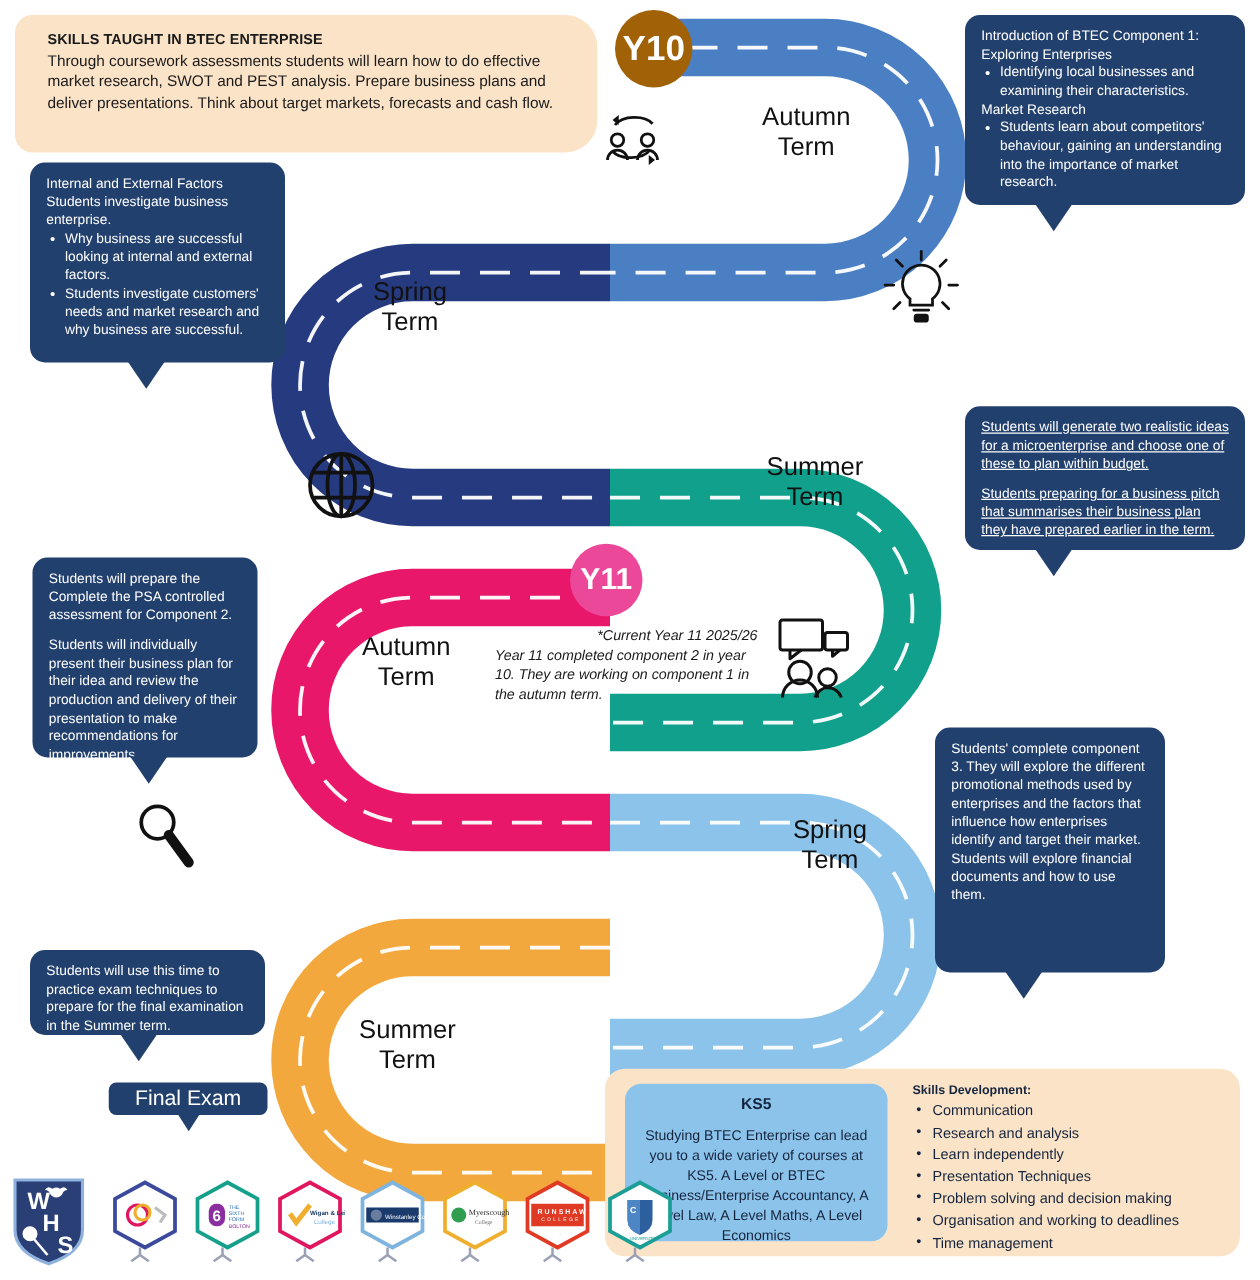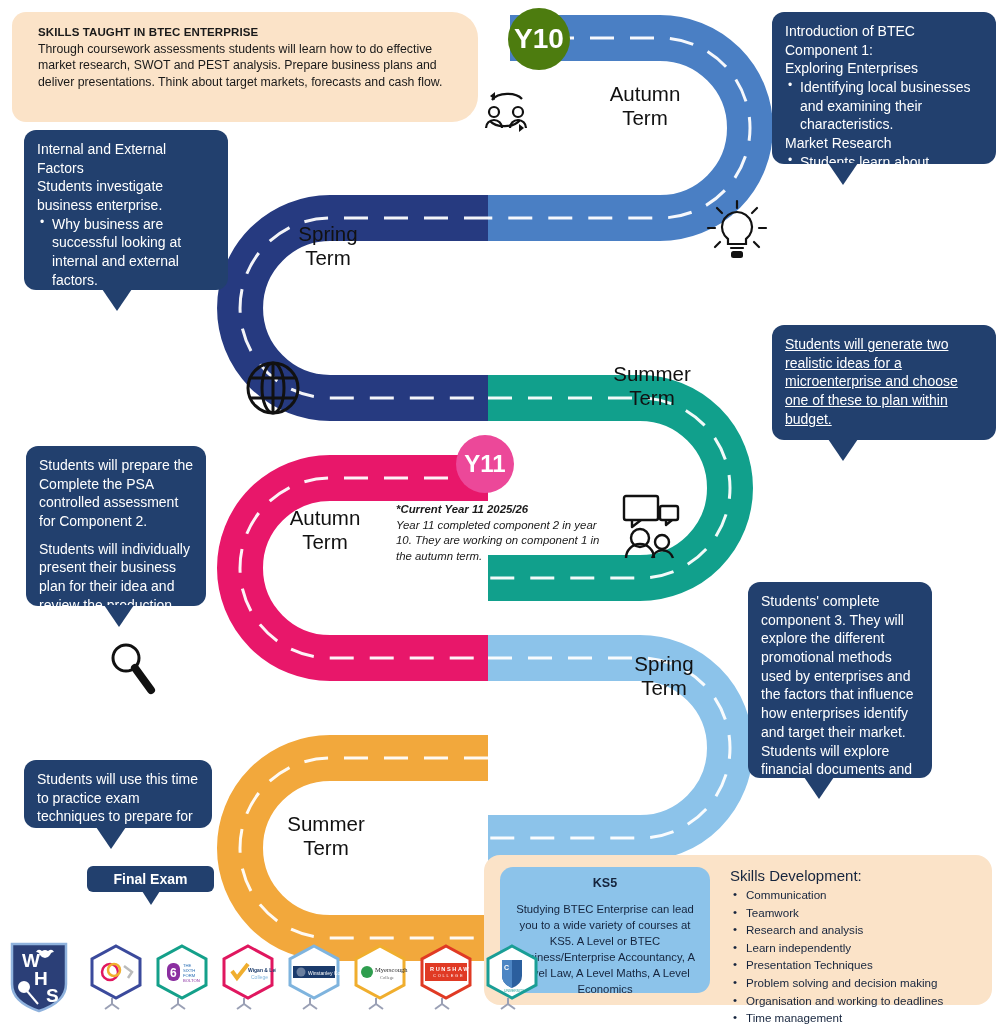"Y10" #badge-y10 { background: #4d7c0f -> #a16207; left: 508px -> 492px }
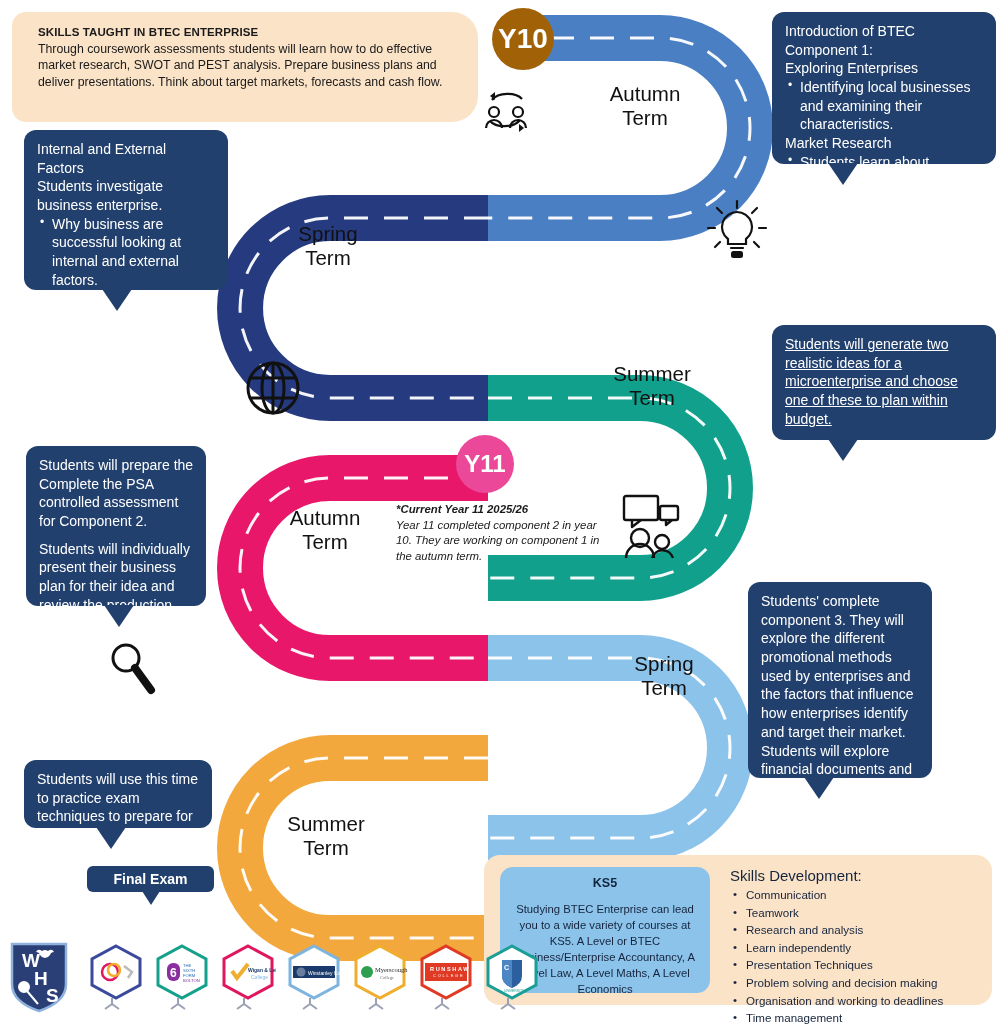"Introduction of BTEC Component 1:" .callout { font-size: 14px -> 11px }
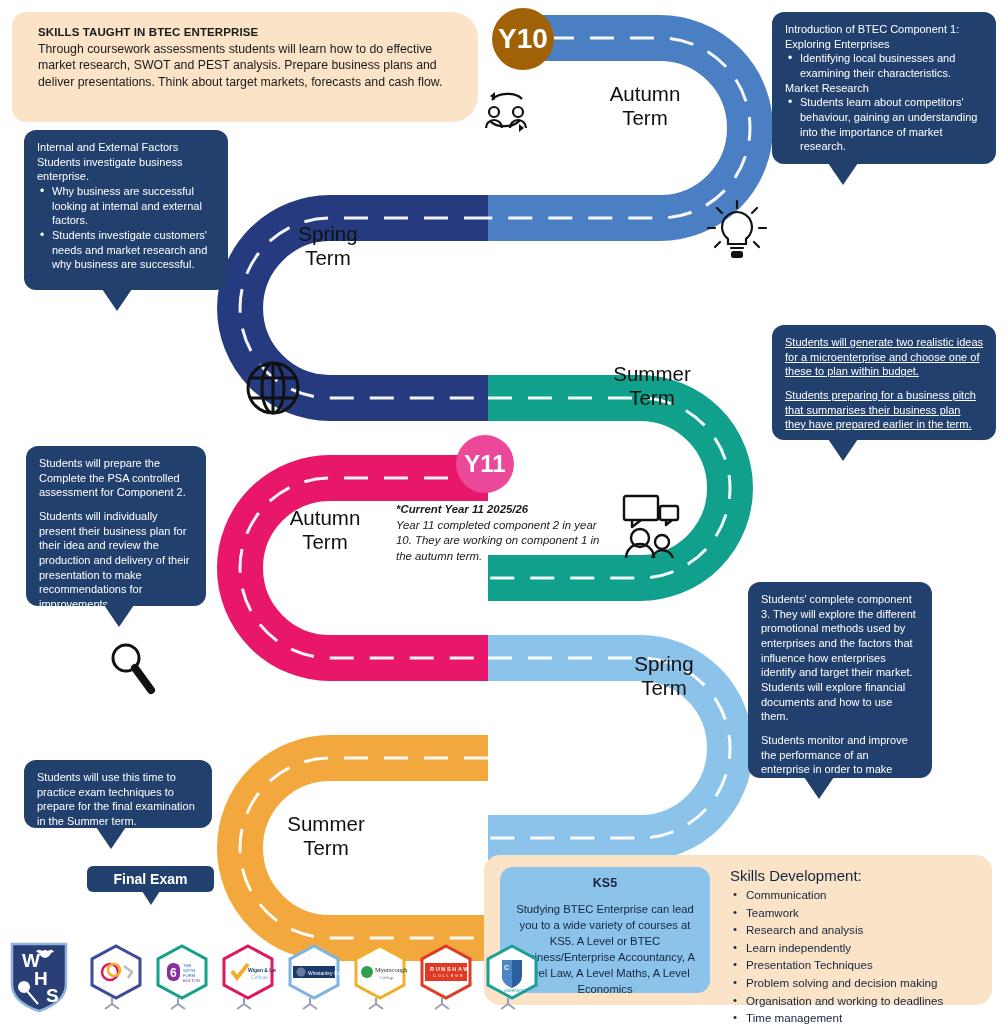"*Current Year 11 2025/26" #note-y11 .hd { font-weight: bold -> normal; text-align: none -> right }
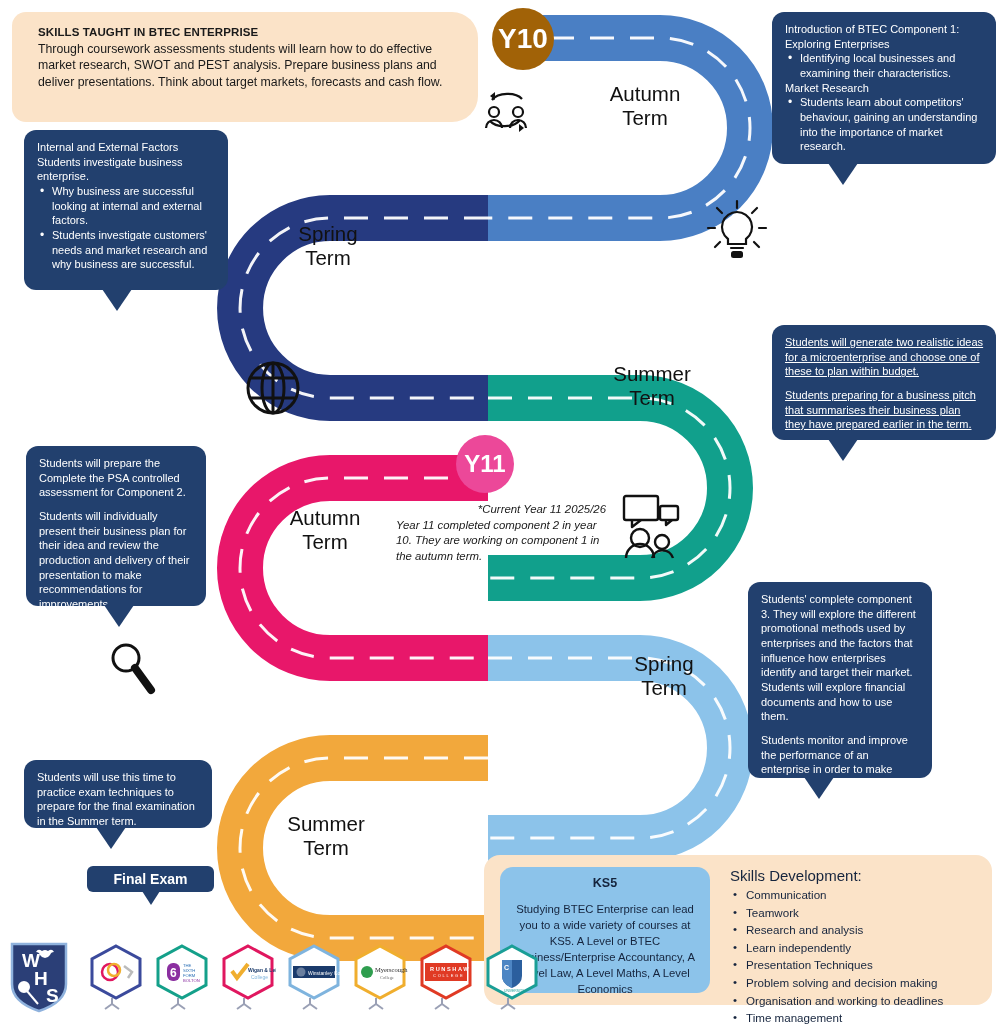"Students monitor and improve the" p { html: <p>Students monitor and improve the performance of an enterprise in order to make decisions and recommend strategies for success.</p> -> none }
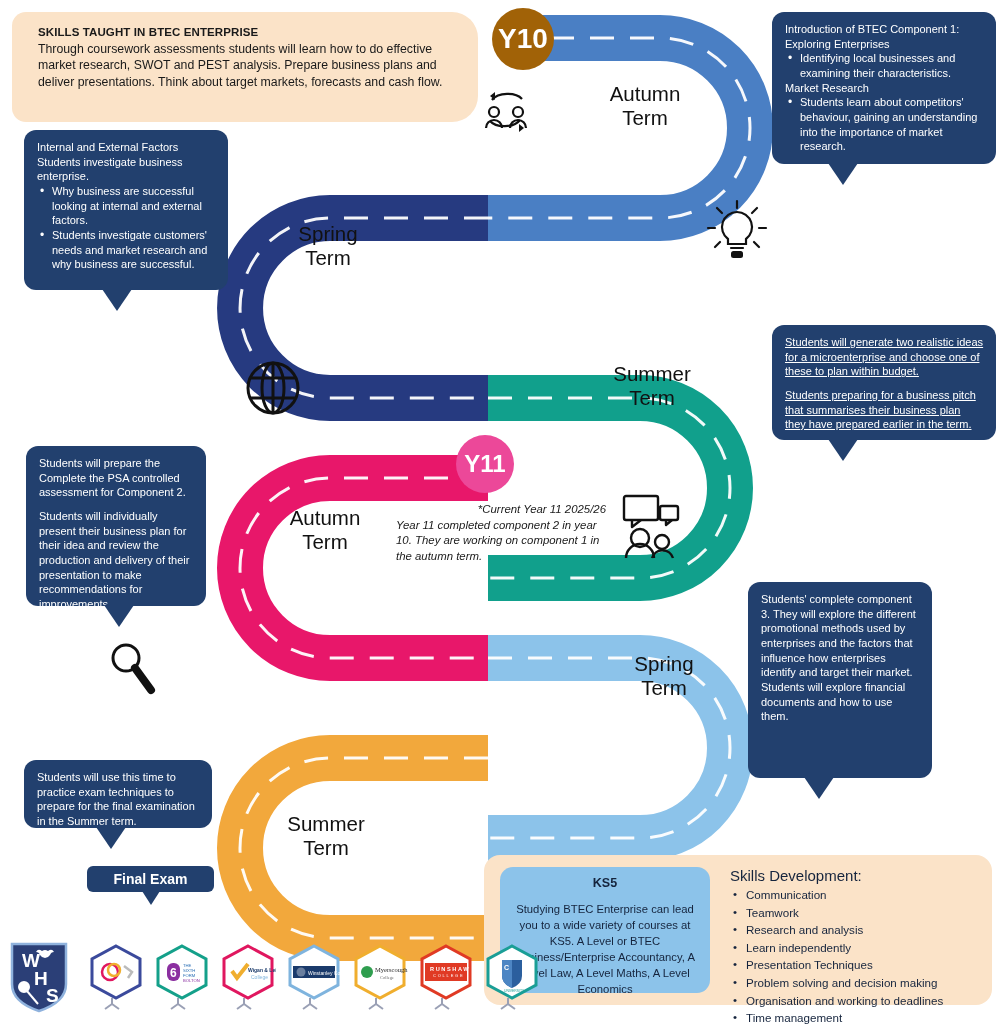"Final Exam" #final-exam { font-size: 14px -> 17px; font-weight: bold -> normal }
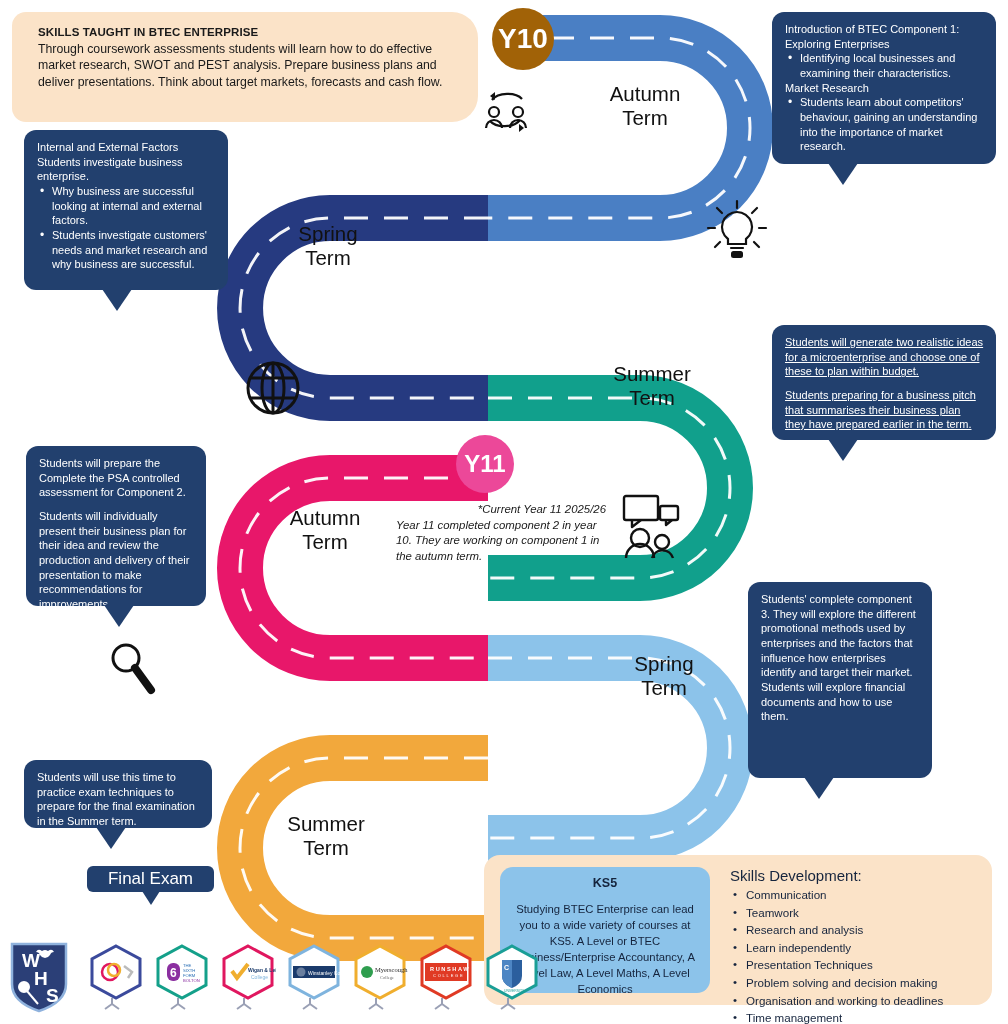"Skills Development:" #skills .hd { font-size: 15px -> 10px; font-weight: normal -> bold }
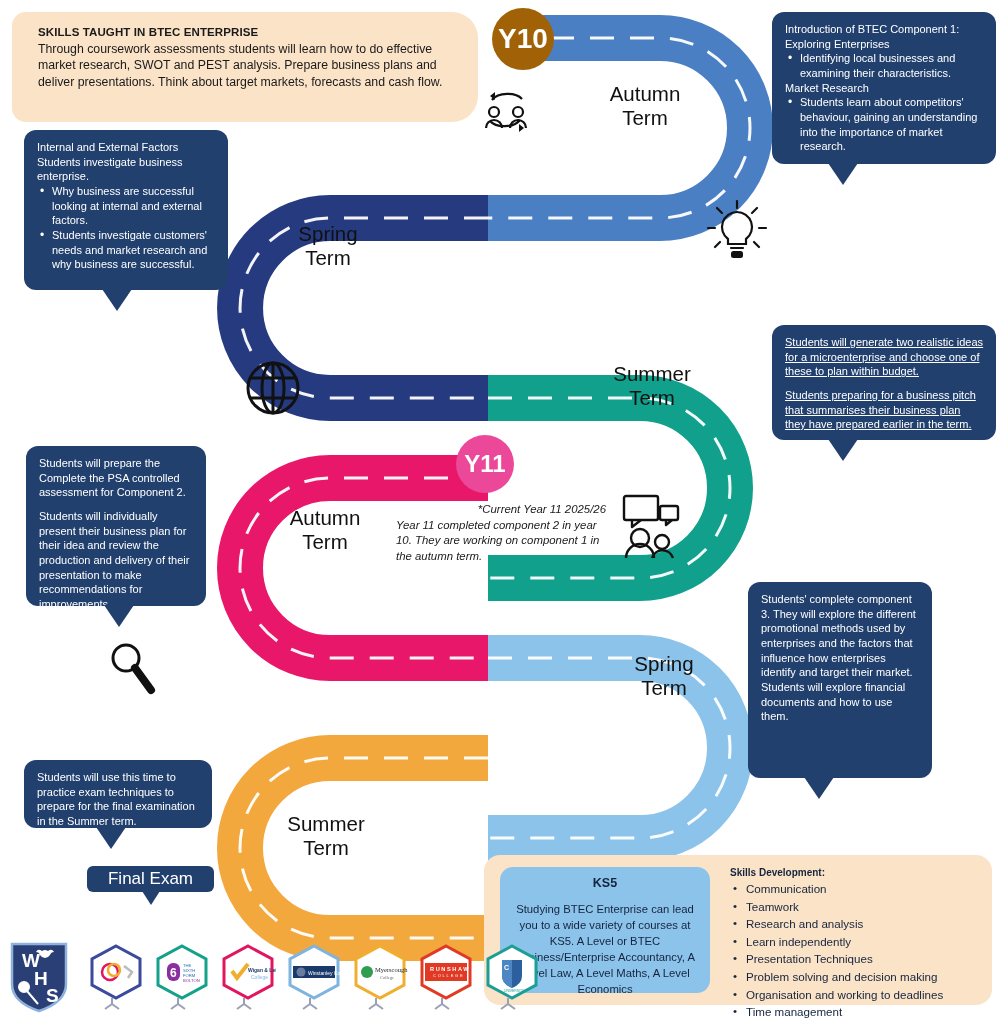"Teamwork" li { html: <li>Teamwork</li> -> none }
